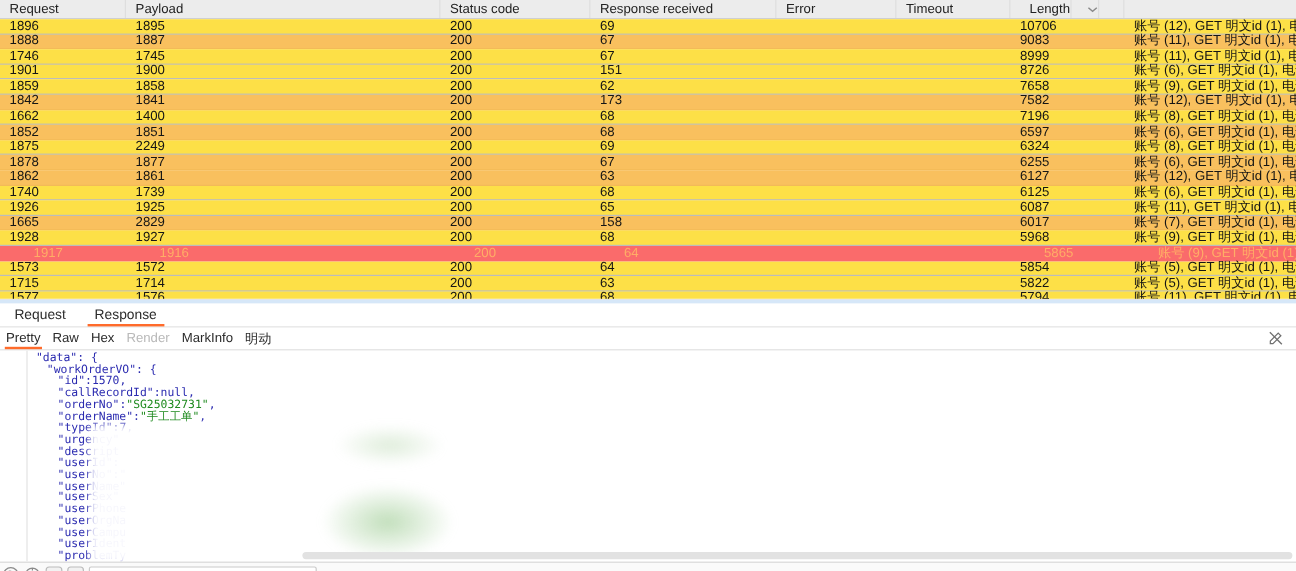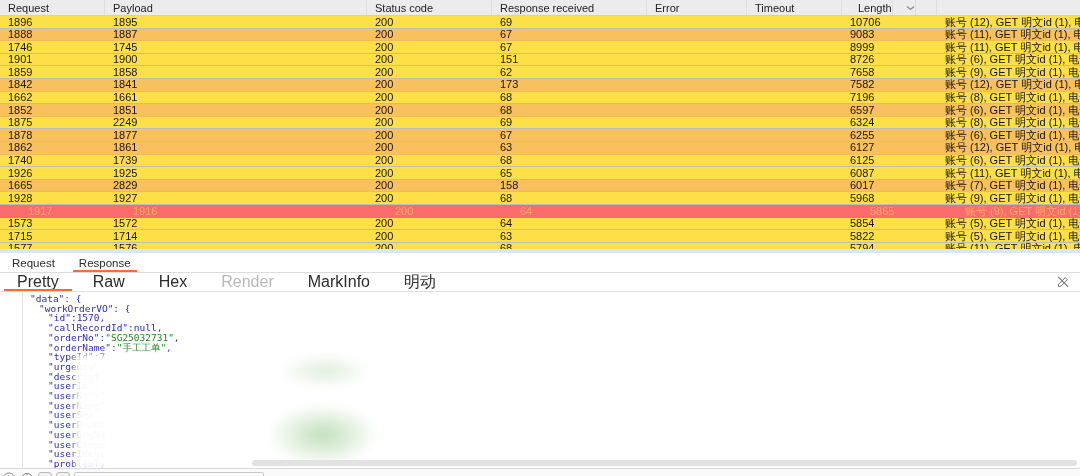"1661" span { text: 1661 -> 1400 }
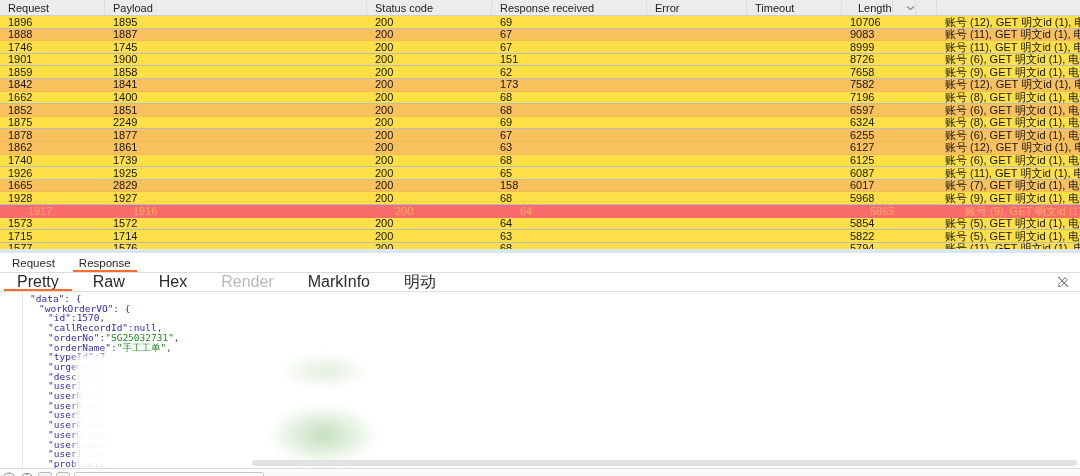"Pretty" .subtab { font-size: 16px -> 11px; padding: 0 17px -> 0 5px }
